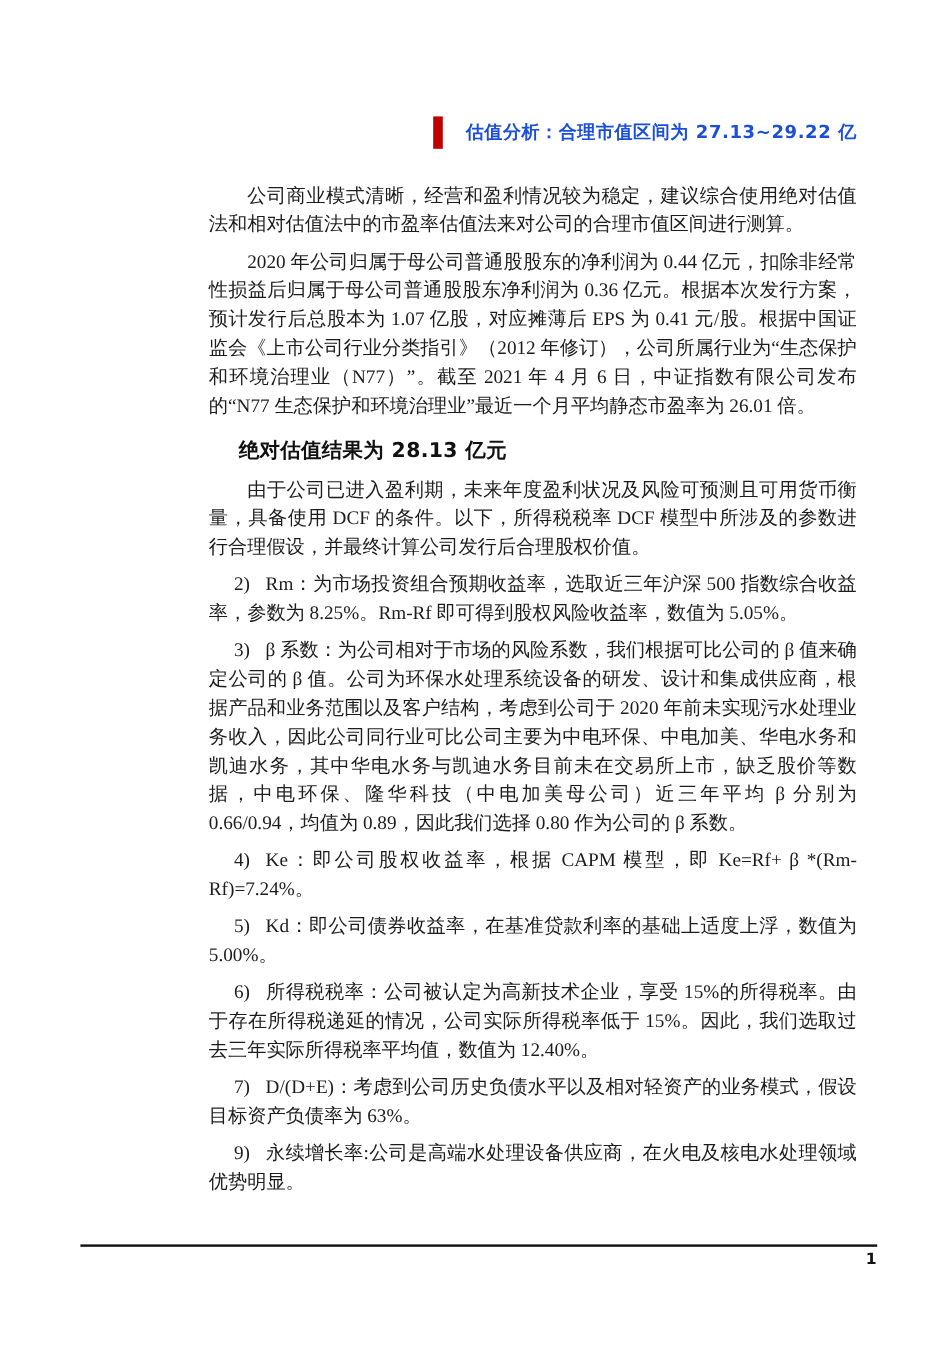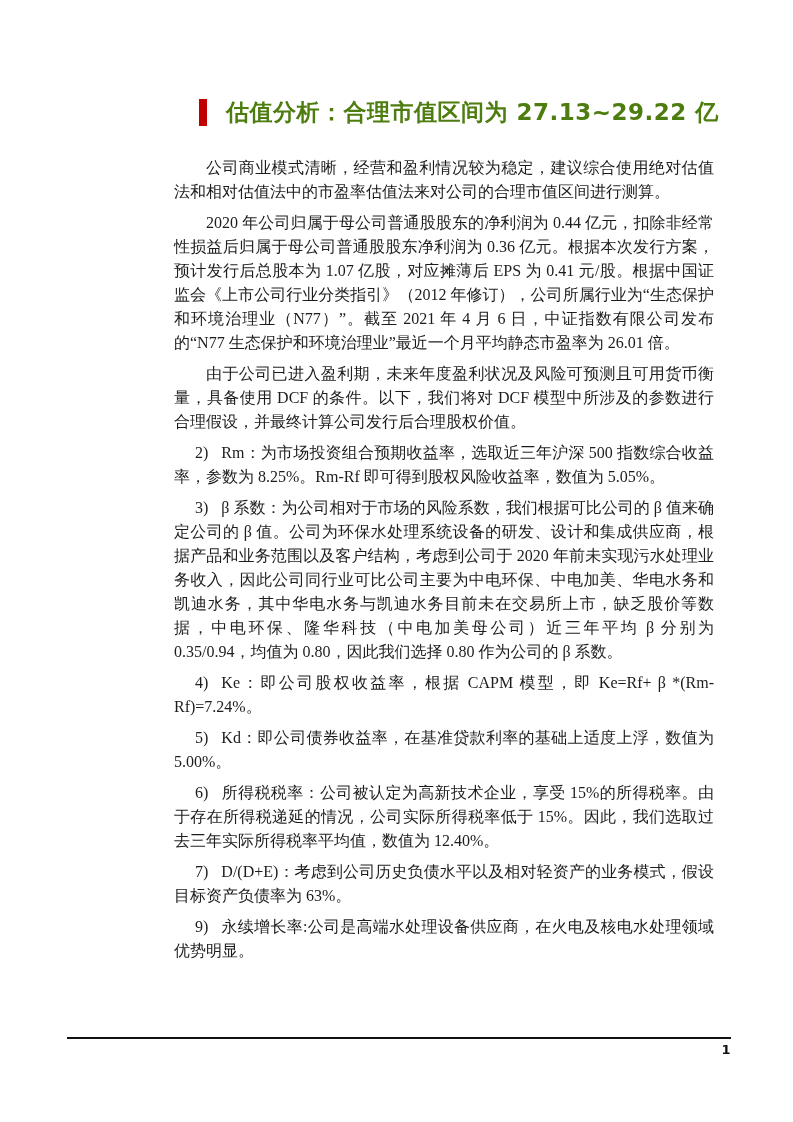"估值分析：合理市值区间为 27.13~29.22 亿" .doc-title { color: #4d7c0f -> #1d4ed8; font-size: 23px -> 15px; justify-content: none -> flex-end }
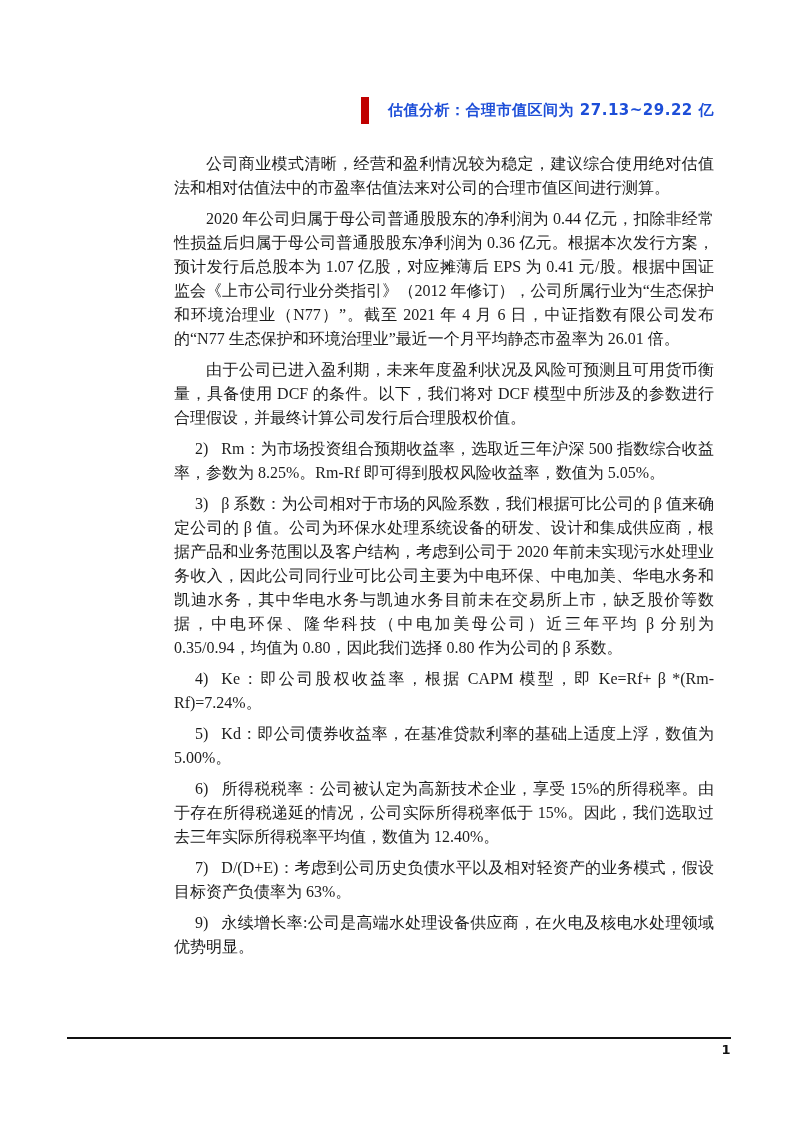"绝对估值结果为 28.13 亿元" div.section-heading { html: none -> <div>绝对估值结果为 28.13 亿元</div> }
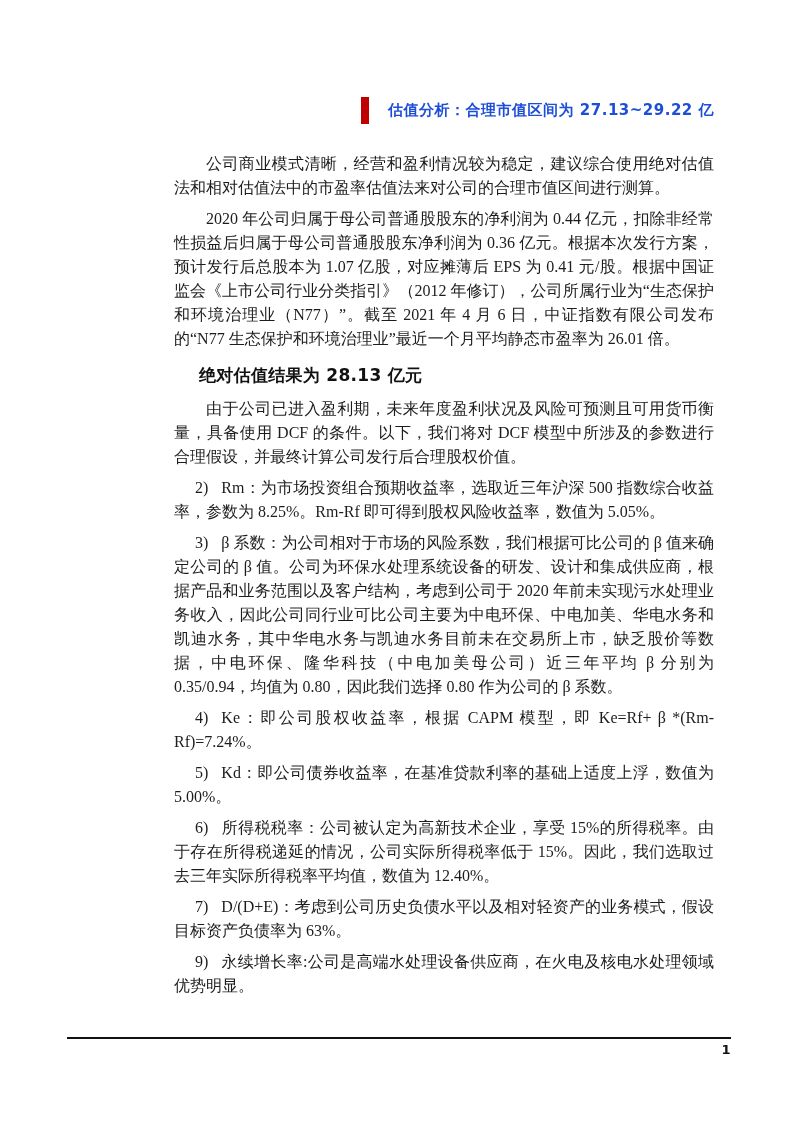"由于公司已进入盈利期，未来年度盈利状况及风险可预测且可用货币衡量，具备使用" p.body-par { text: 我们将对 -> 所得税税率 }
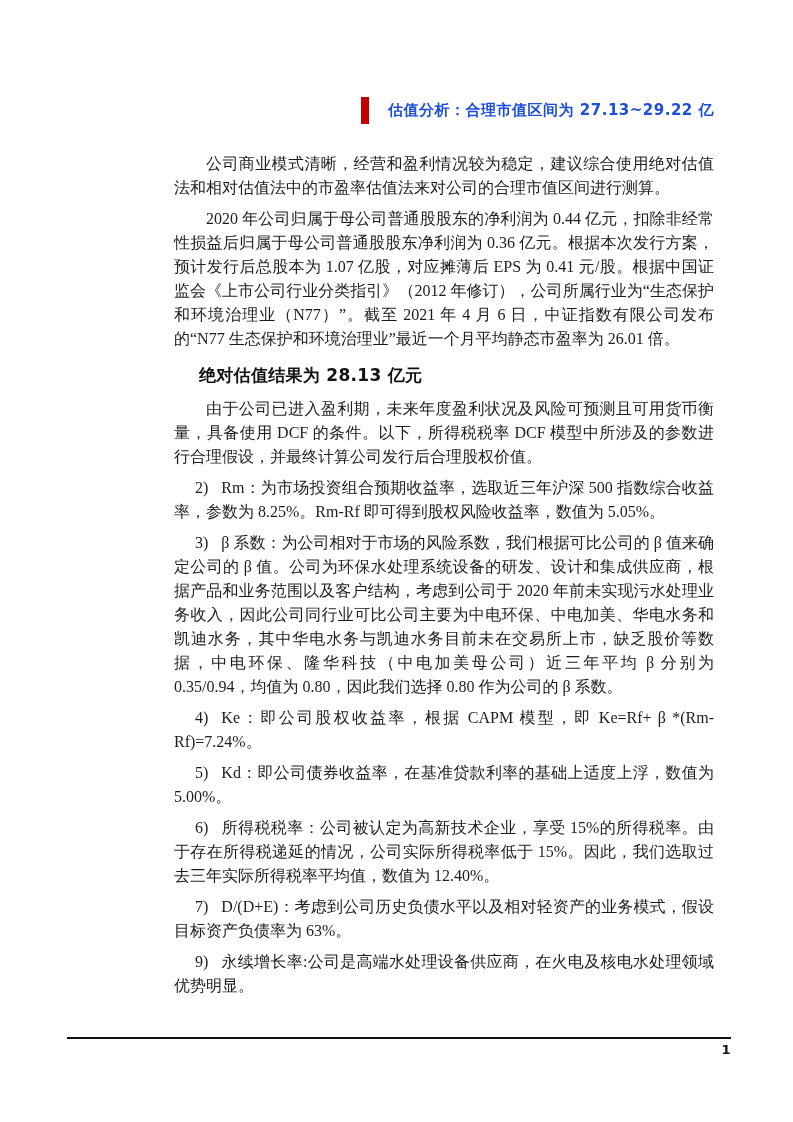"β 系数：为公司相对于市场的风险系数，我们根据可比公司的 β 值来确定公司的 β" span { text: 0.35/0.94，均值为 0.80 -> 0.66/0.94，均值为 0.89 }
